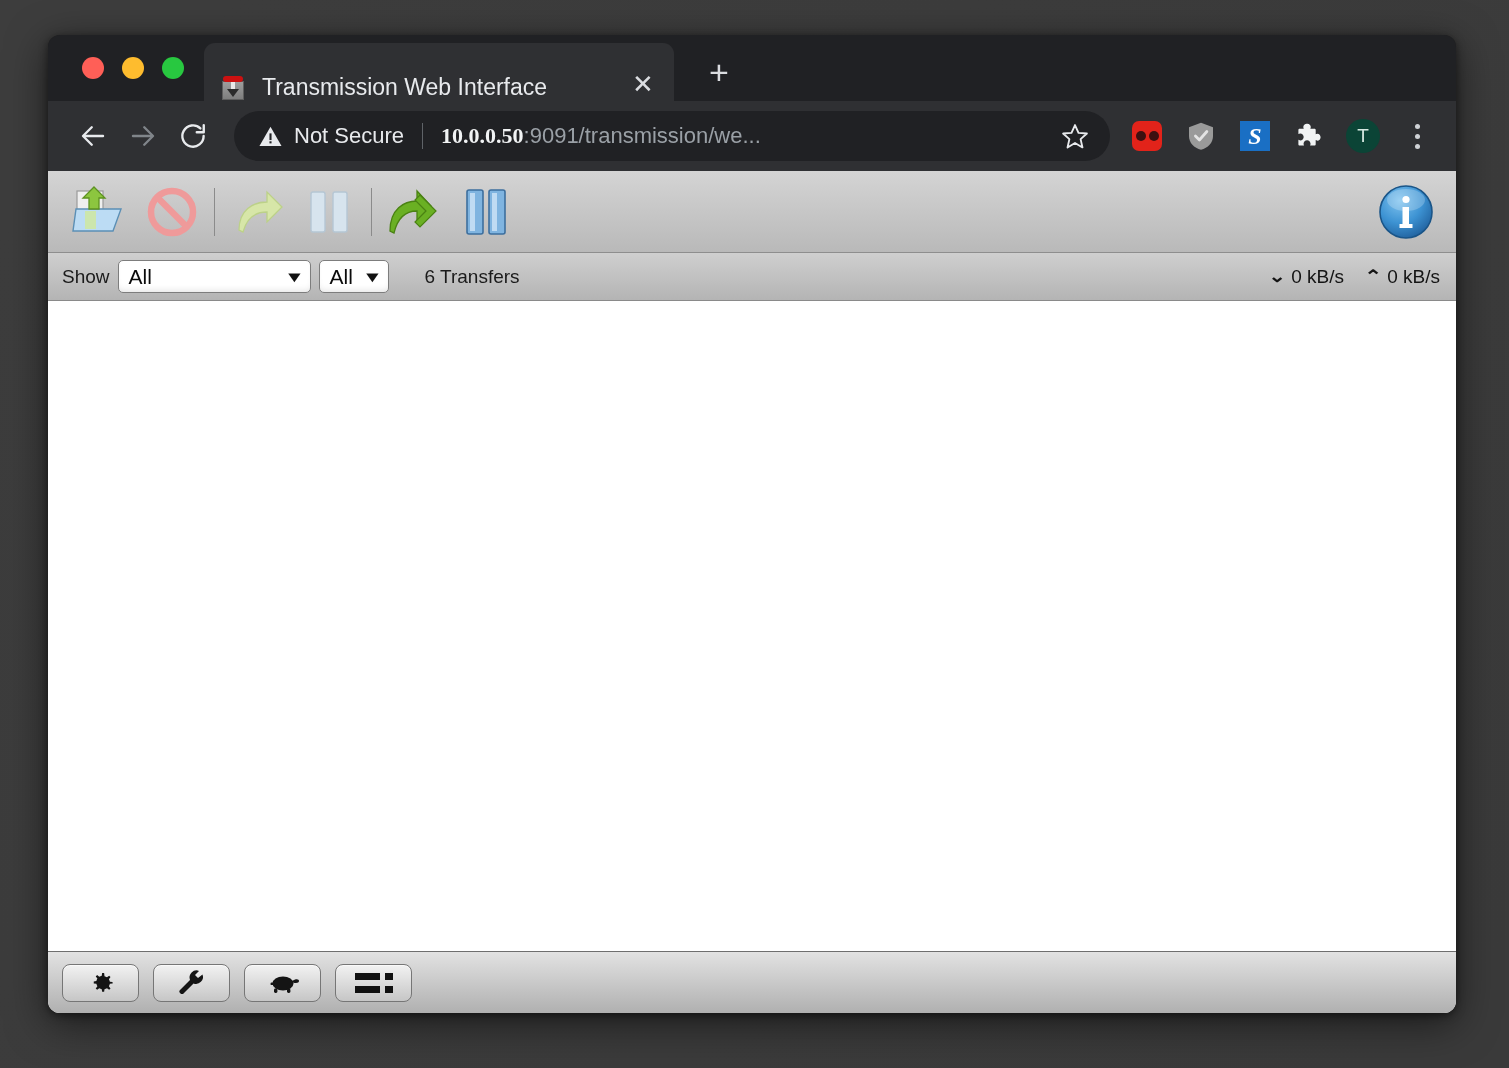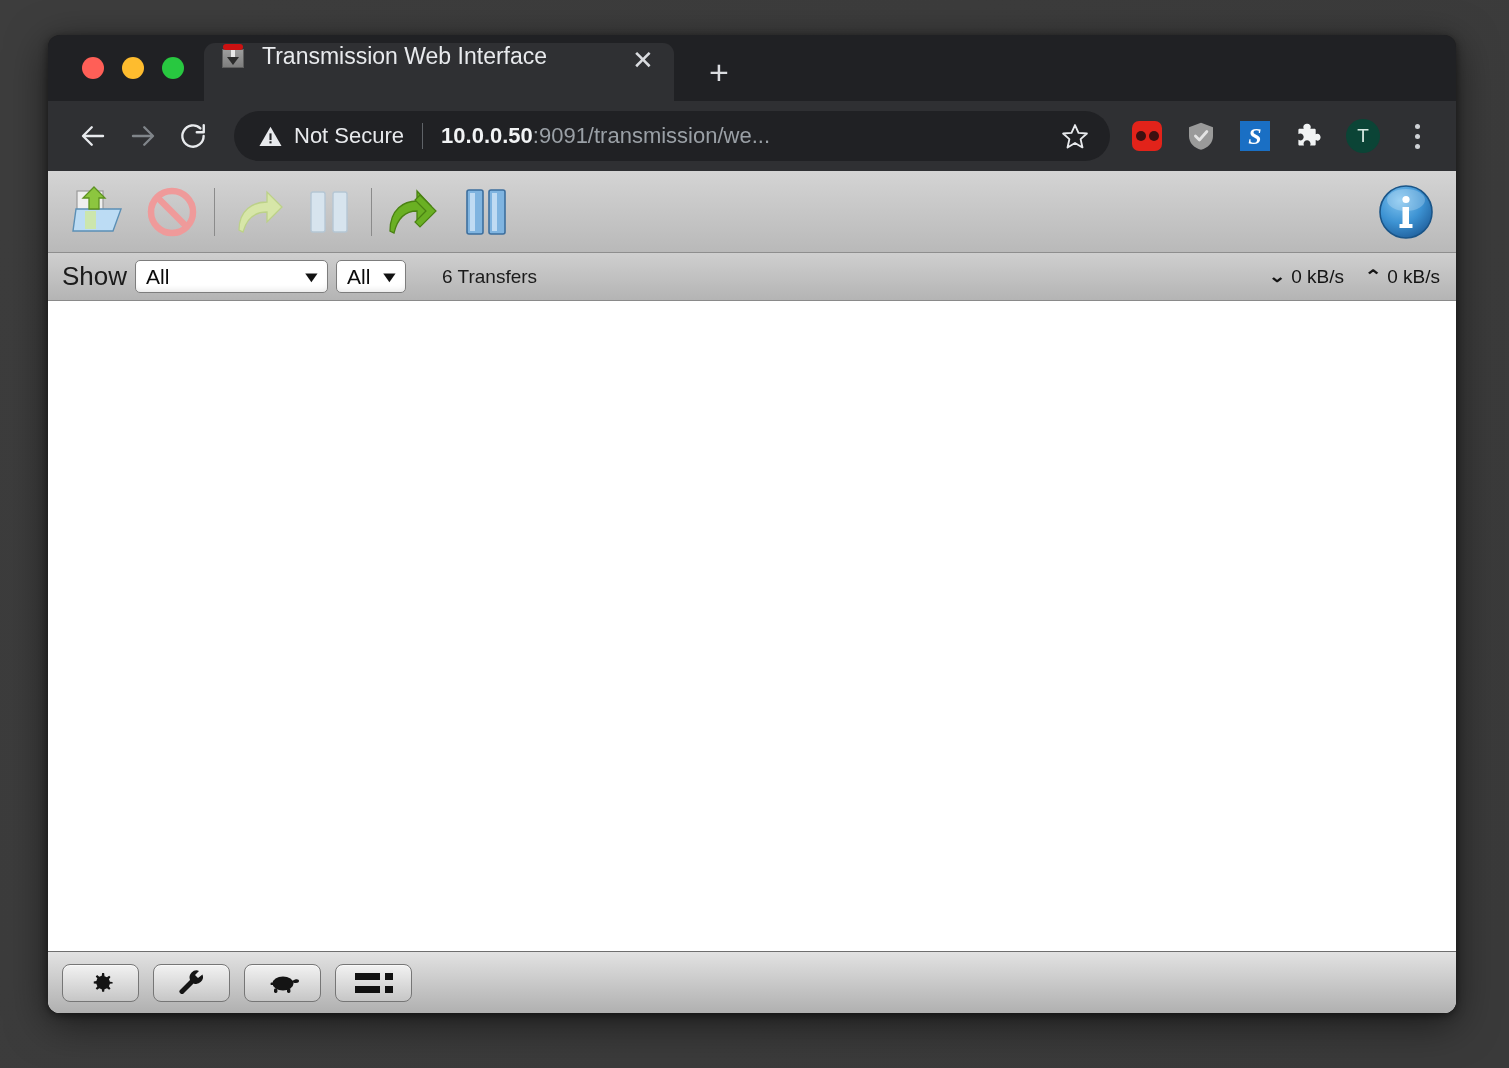"Transmission Web Interface" .tab { align-items: flex-start -> flex-end }
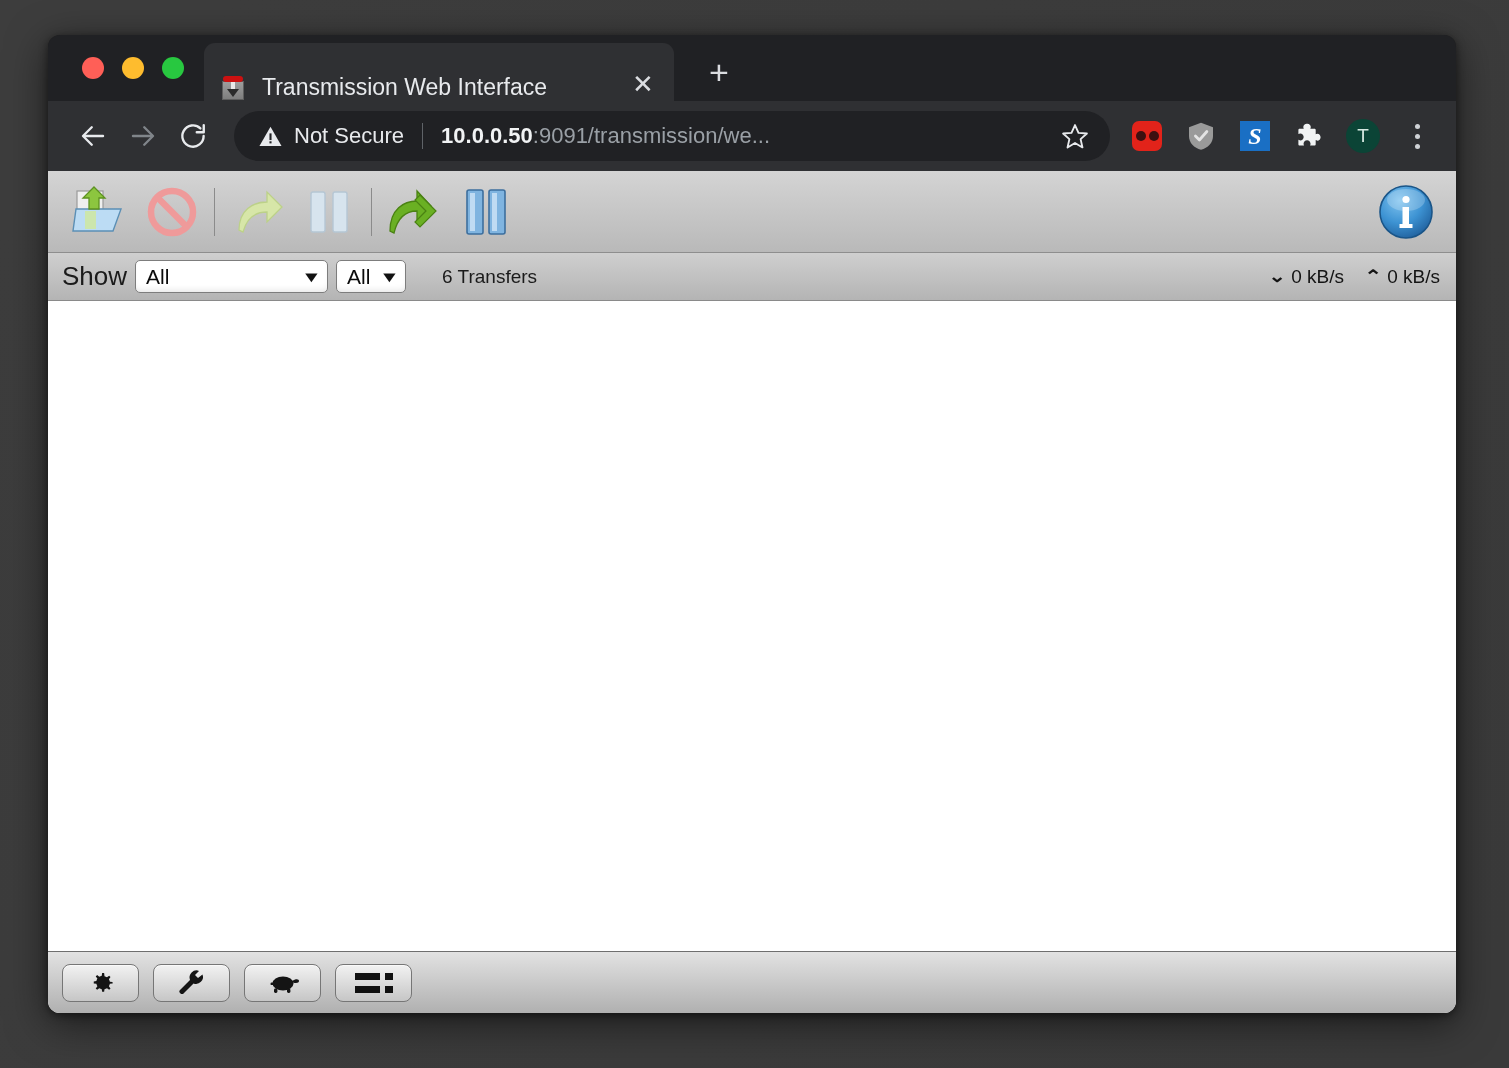"10.0.0.50" .url-host { font-family: none -> Liberation Serif, serif }
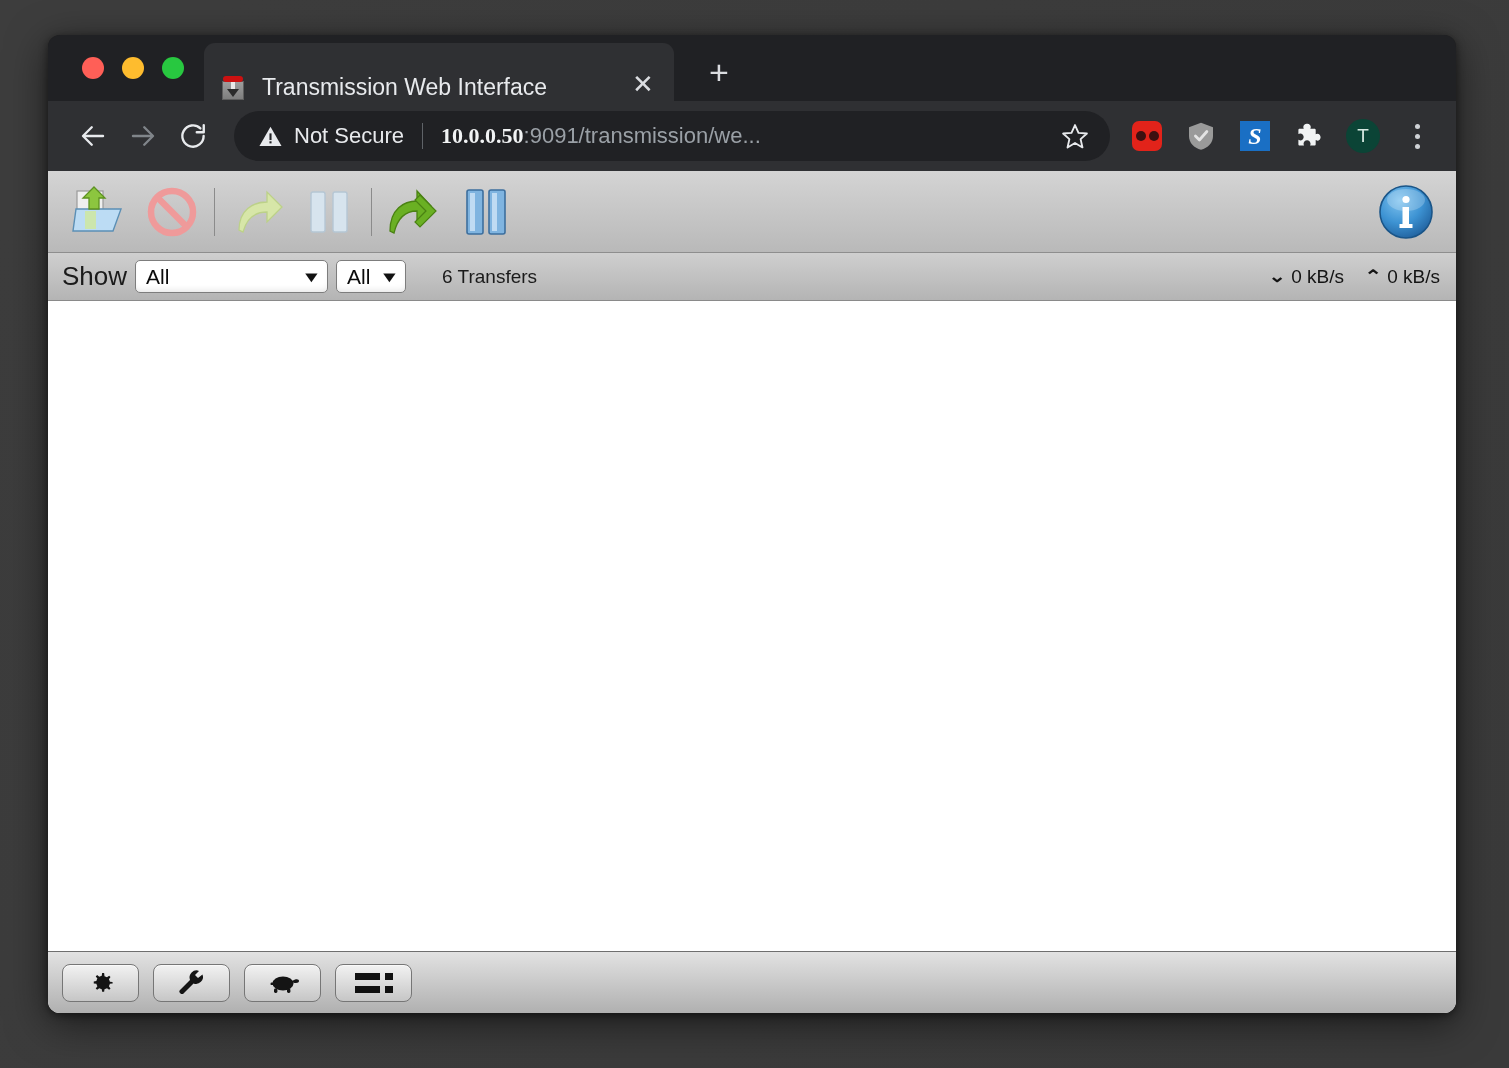"Show" .show-label { font-size: 26px -> 19px }
